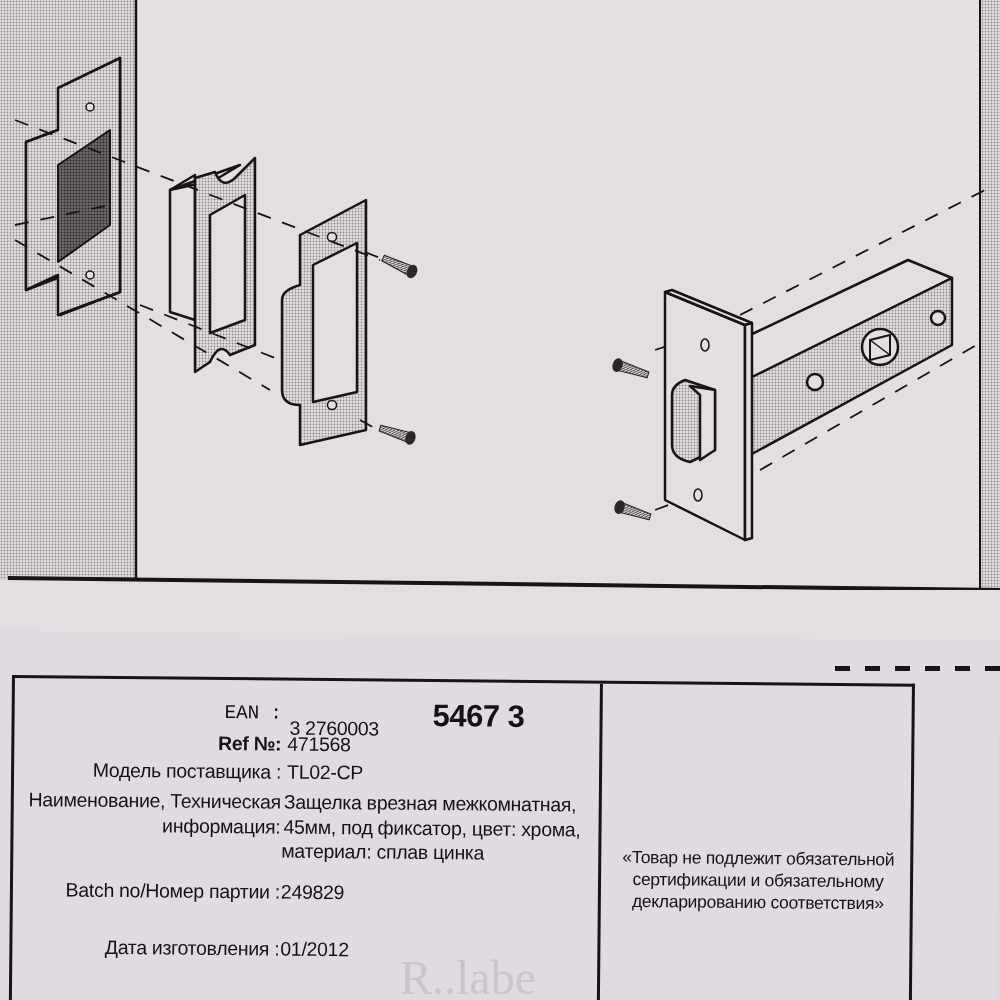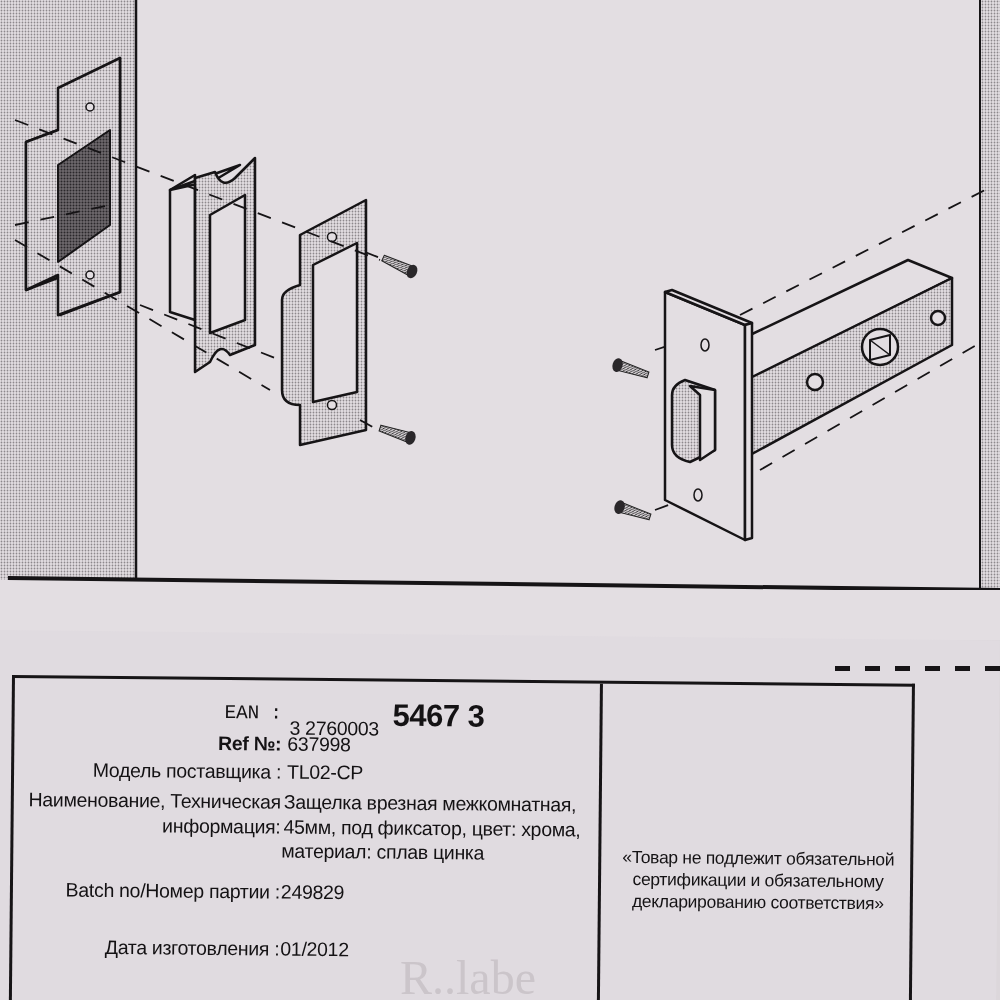"5467 3" .ean-big { margin-left: none -> 40px }
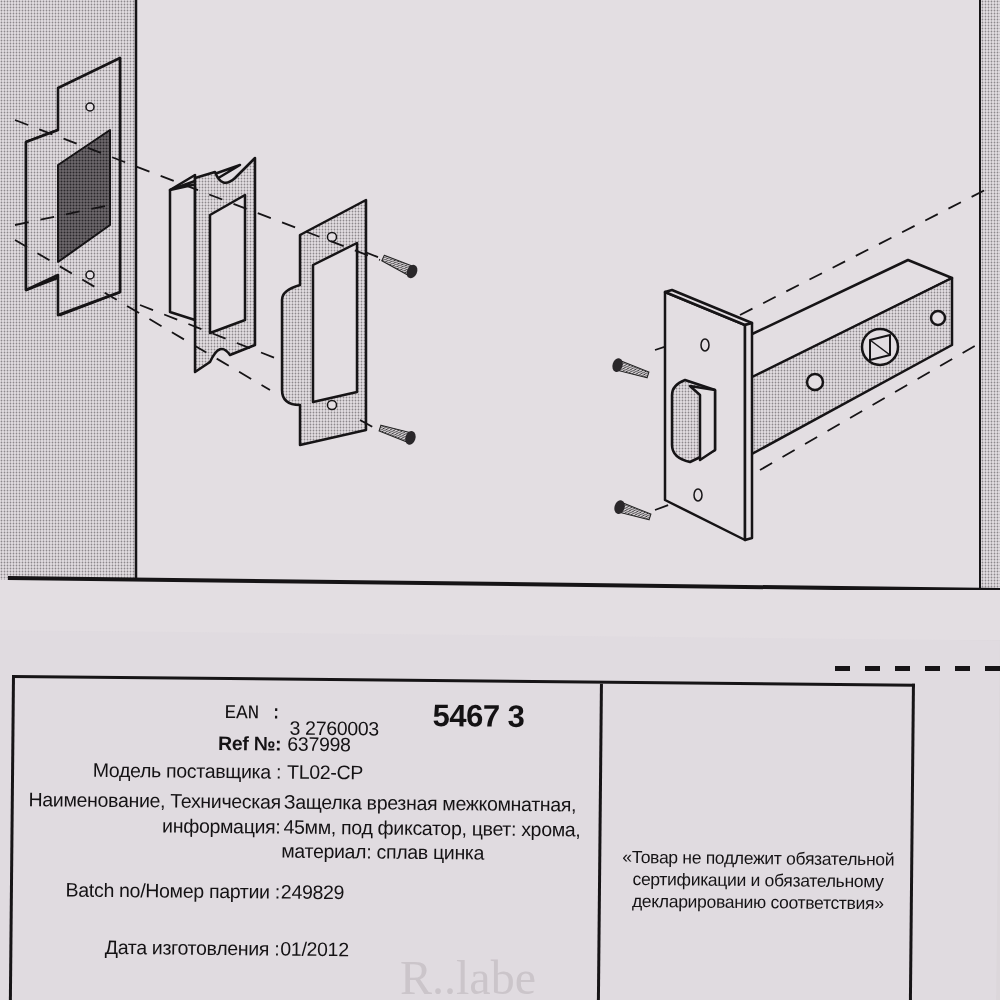"637998" span.val { text: 637998 -> 471568 }
